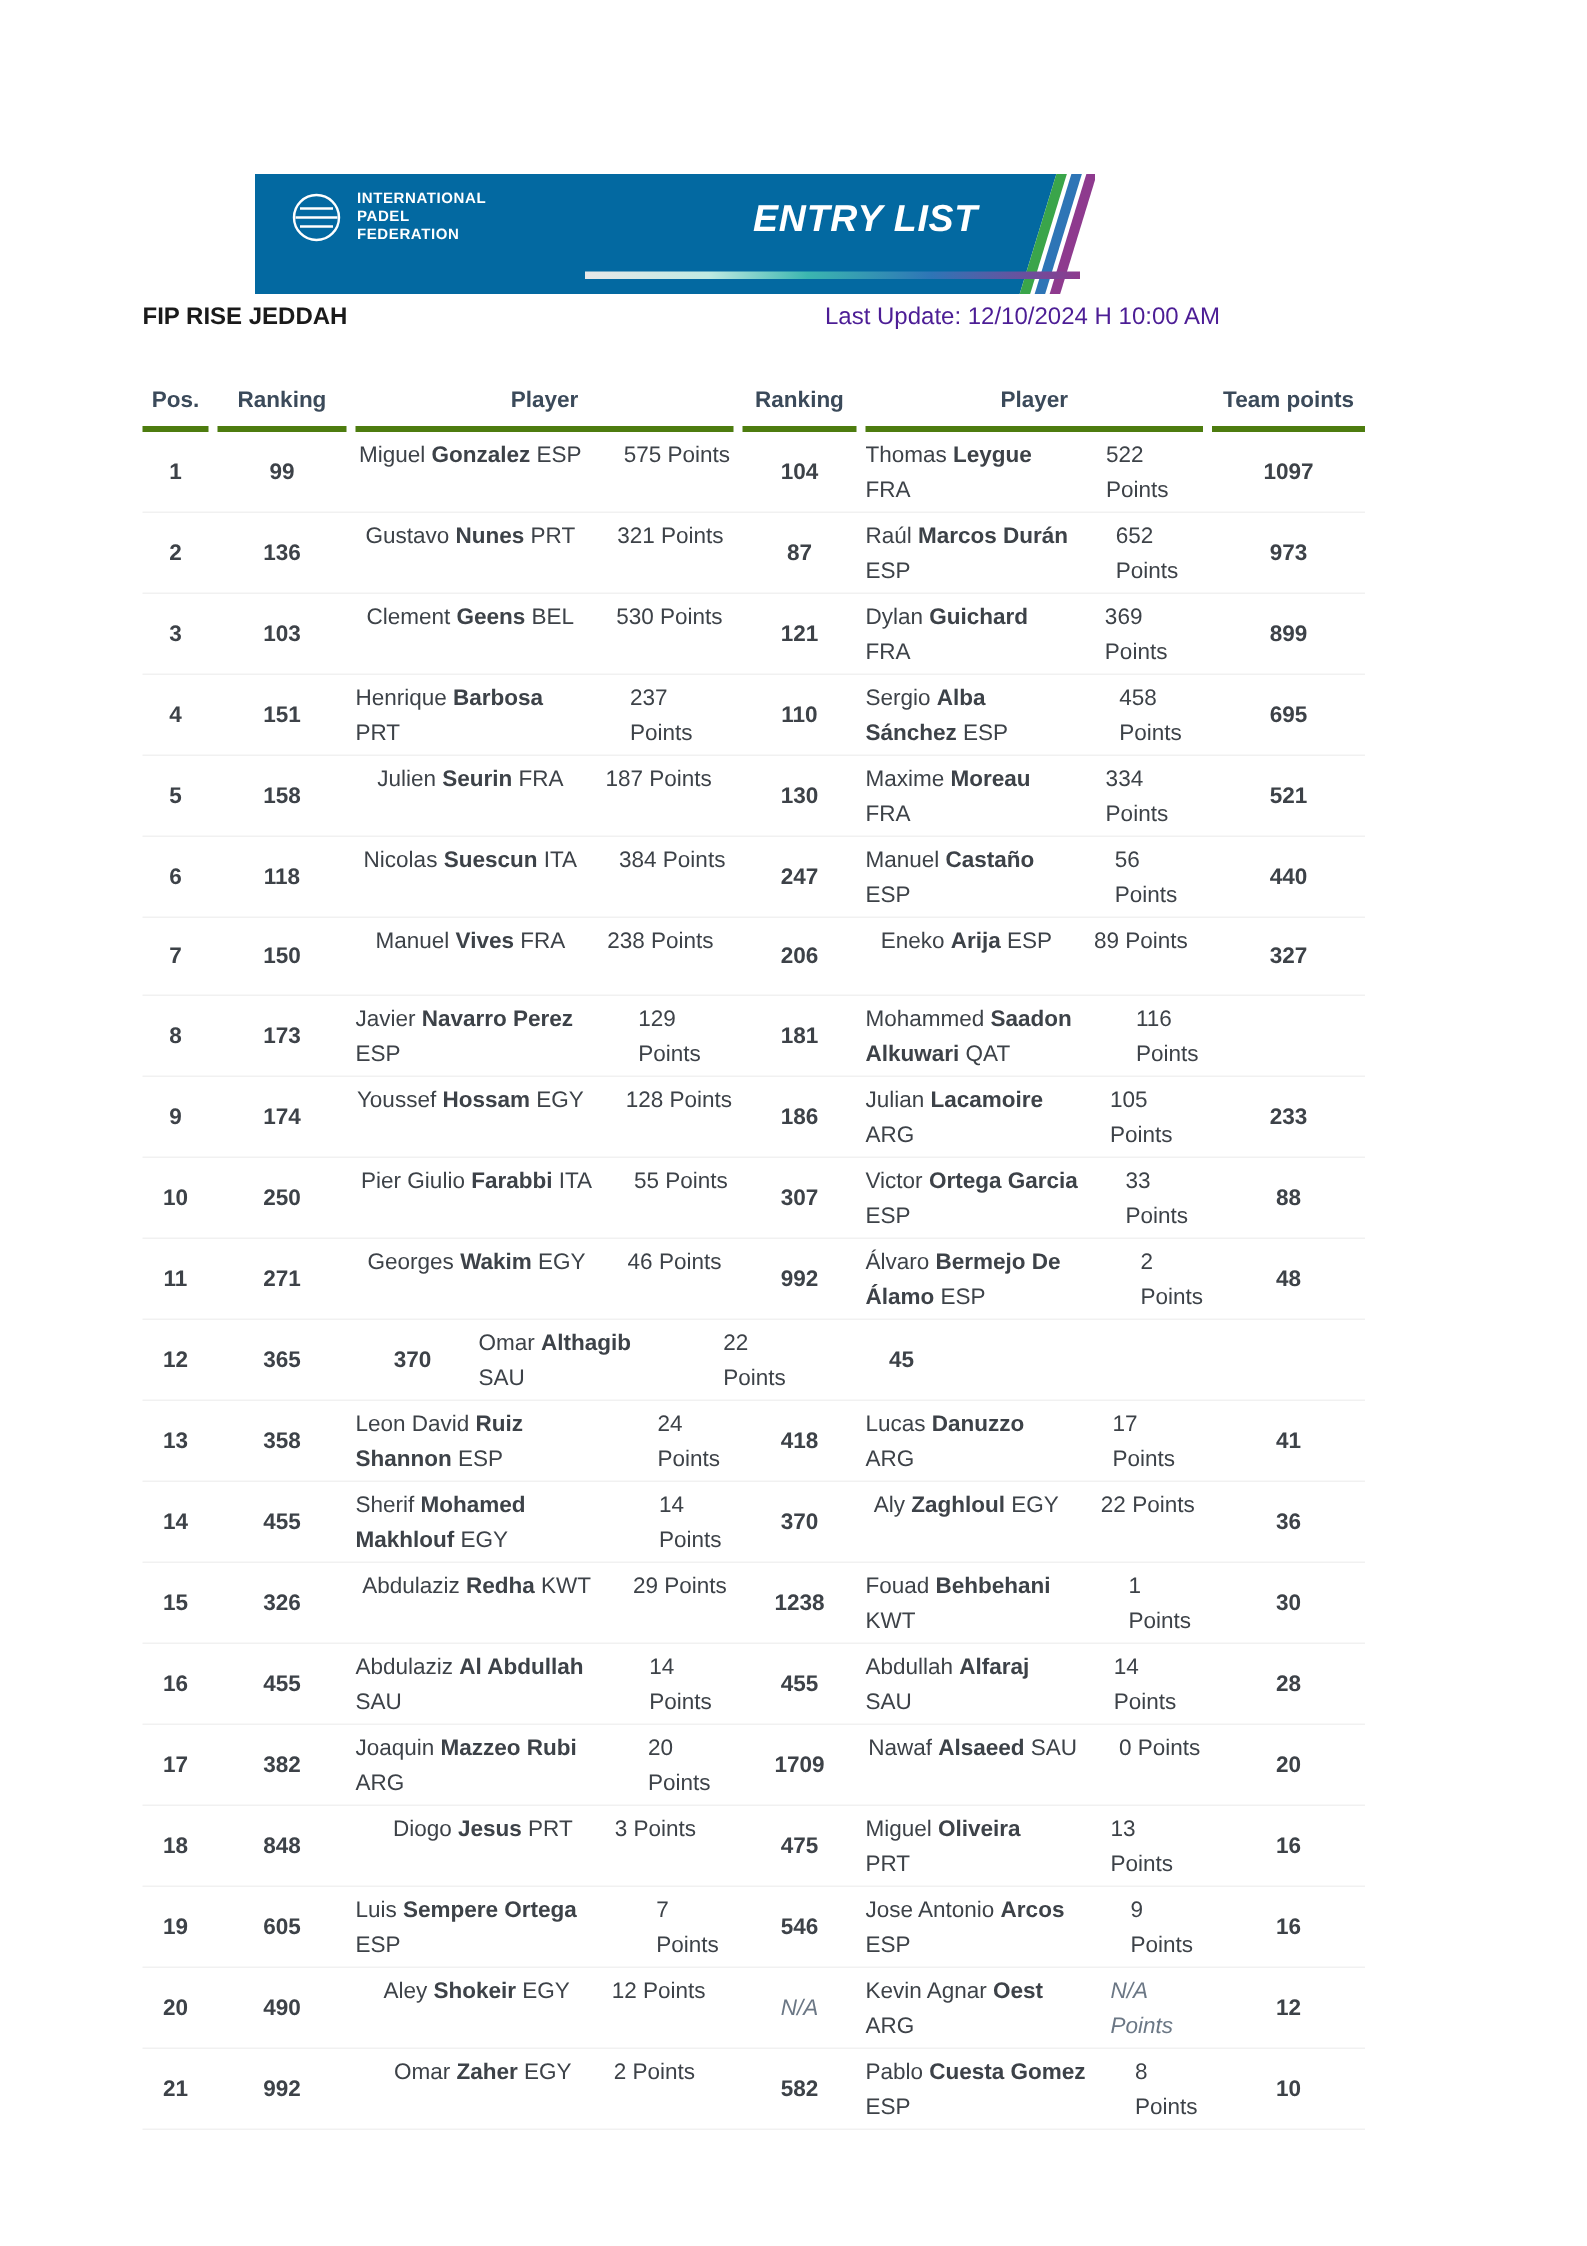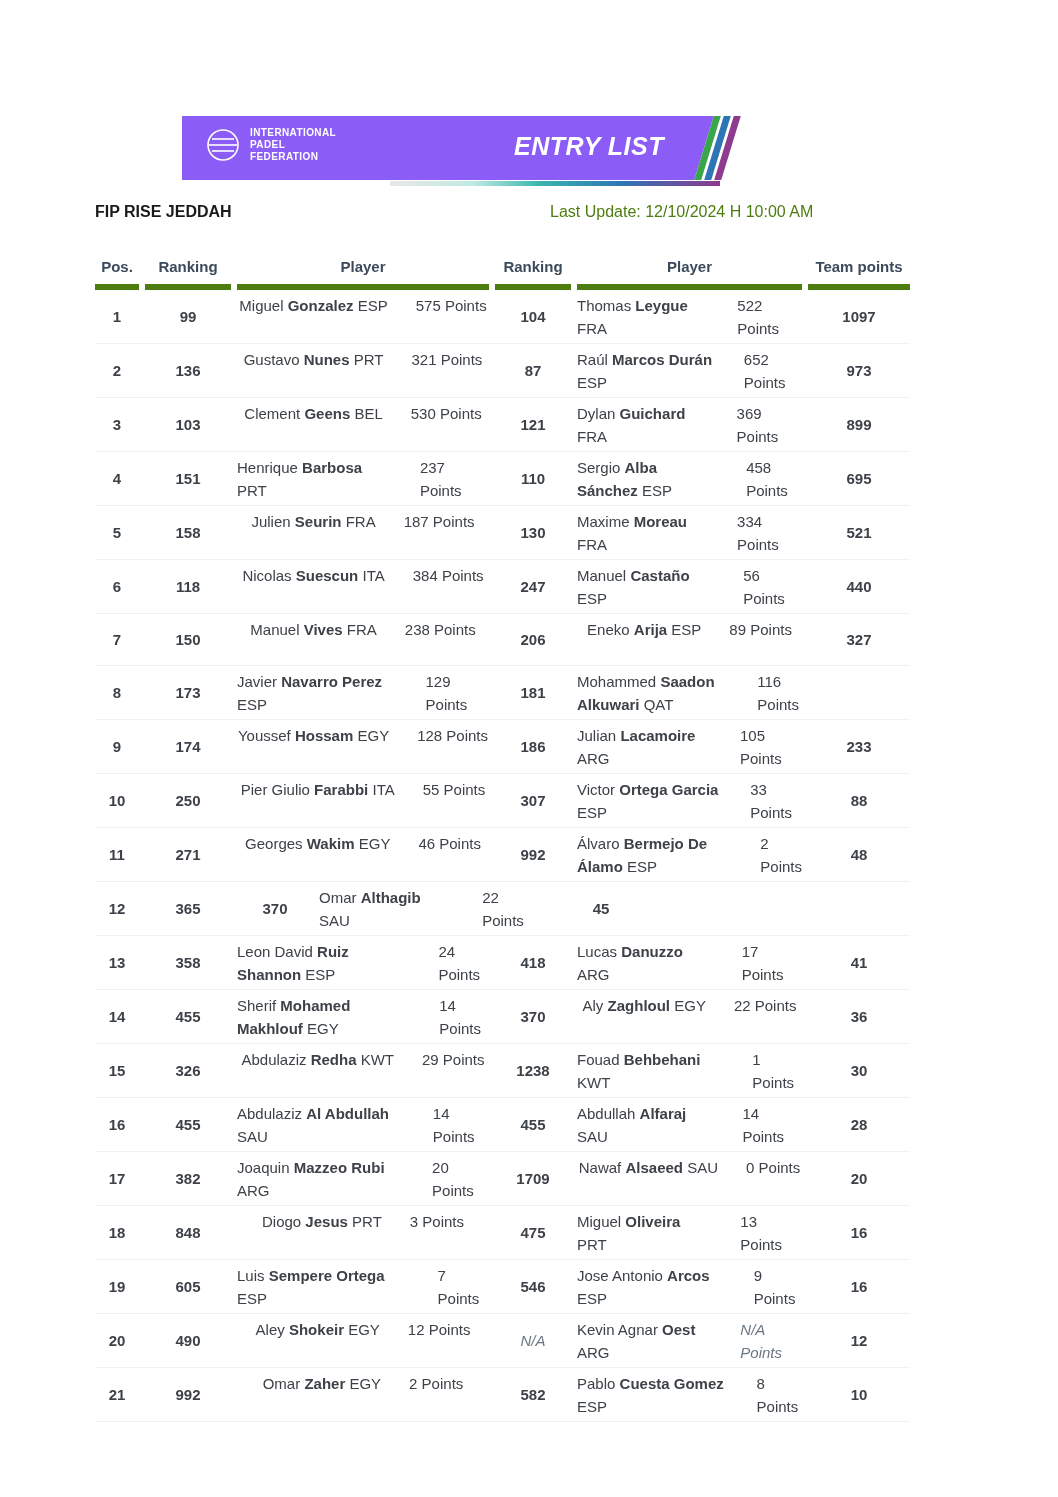"INTERNATIONAL" .banner { background: #8b5cf6 -> #0369a1; height: 64px -> 80px; margin-left: 12px -> none }
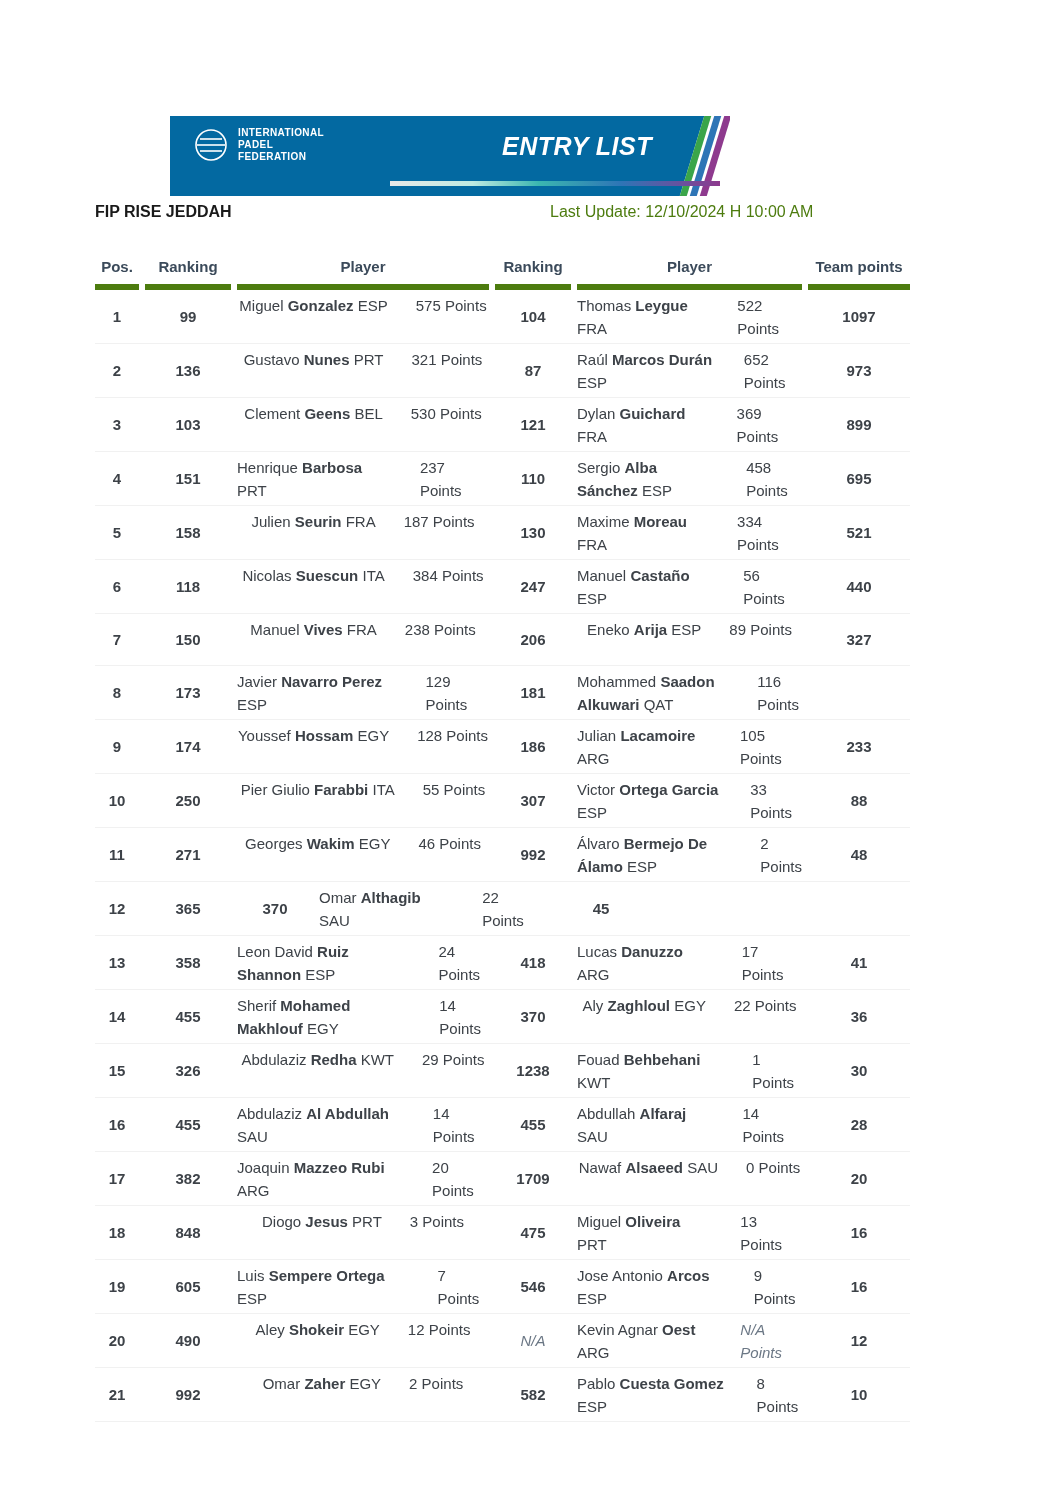"Last Update: 12/10/2024 H 10:00" .last-update { color: #4d7c0f -> #4c1d95 }
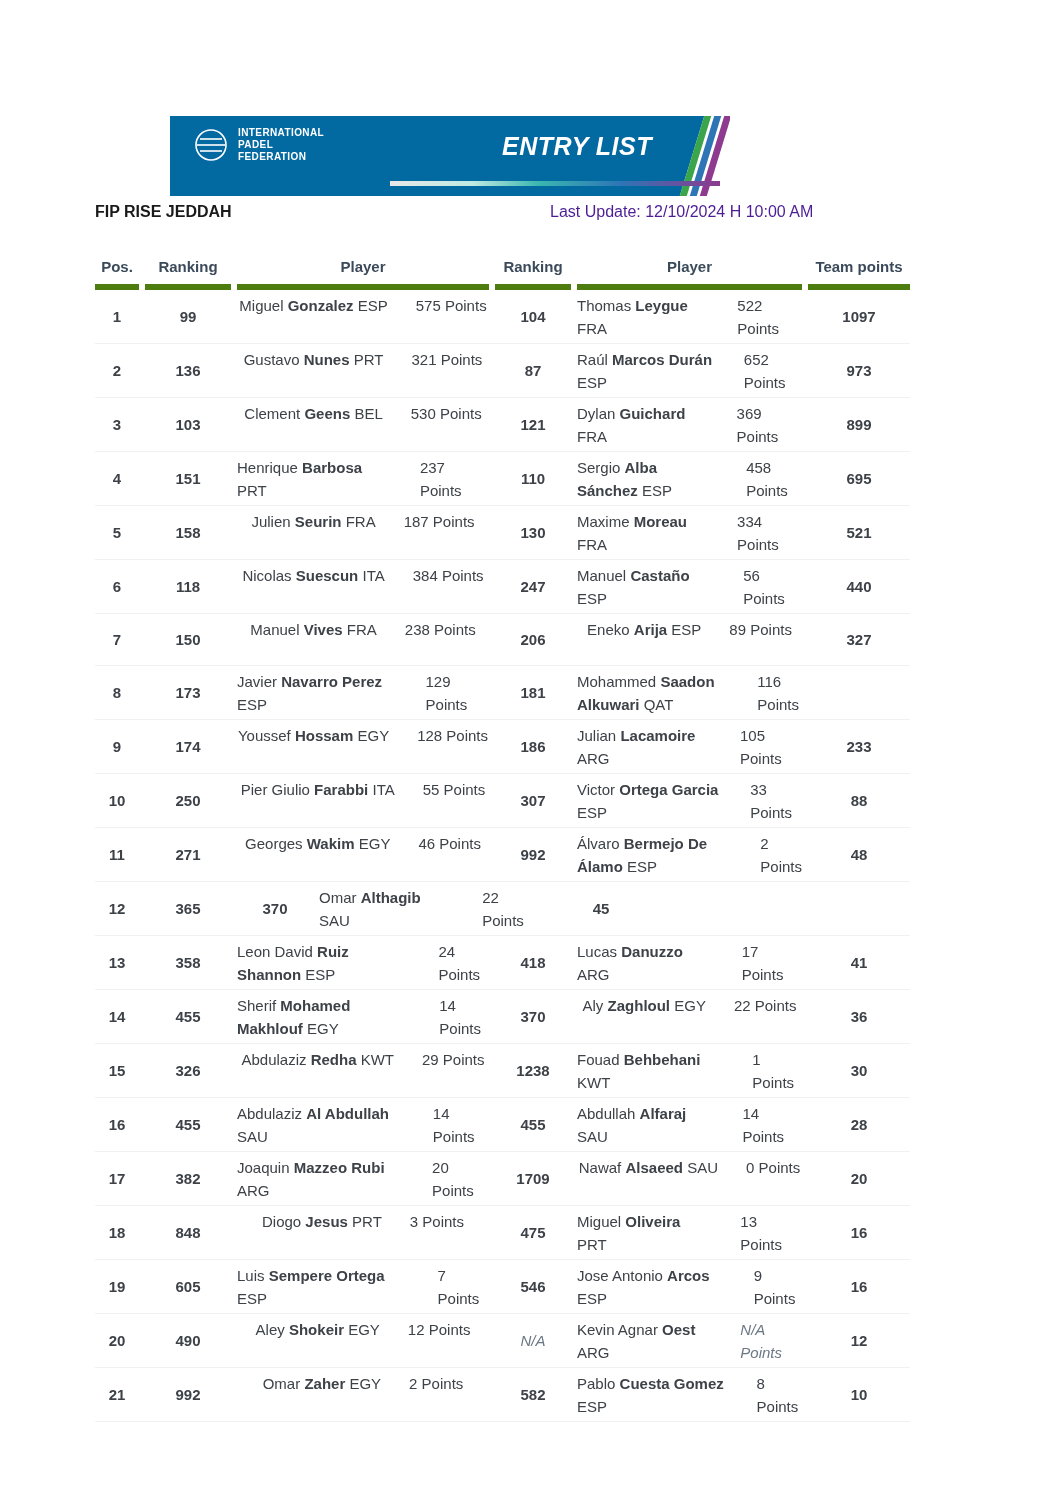"Pos." .thead .hcell { border-bottom: 6px solid #4d7c0f -> 4px solid #4d7c0f }
